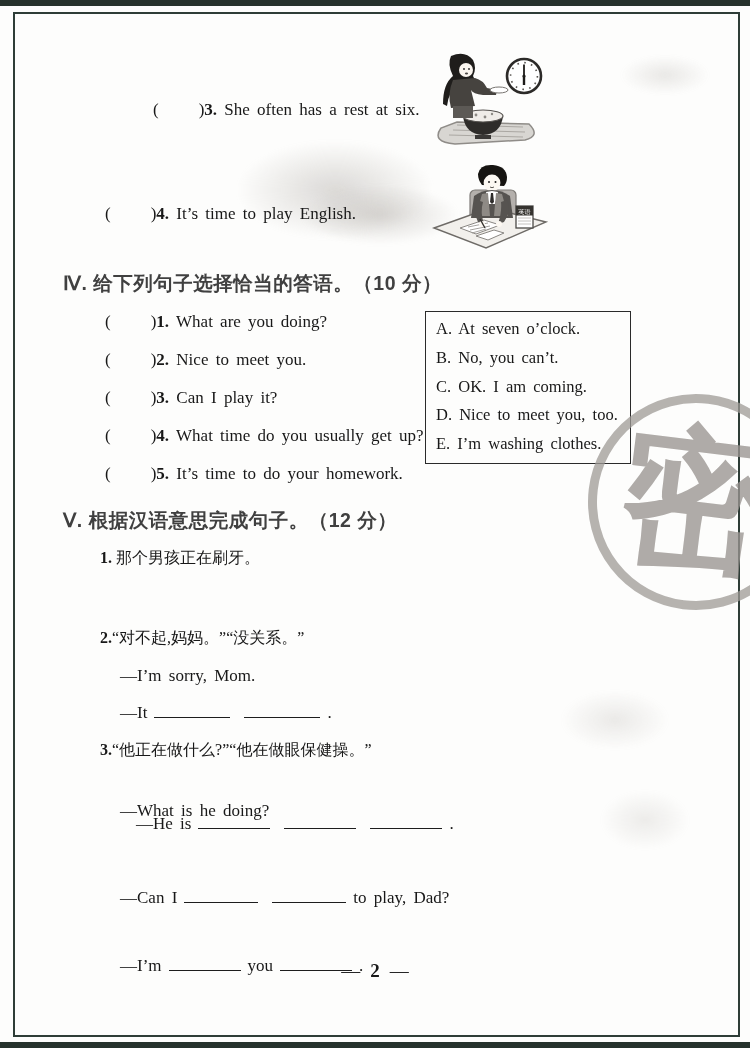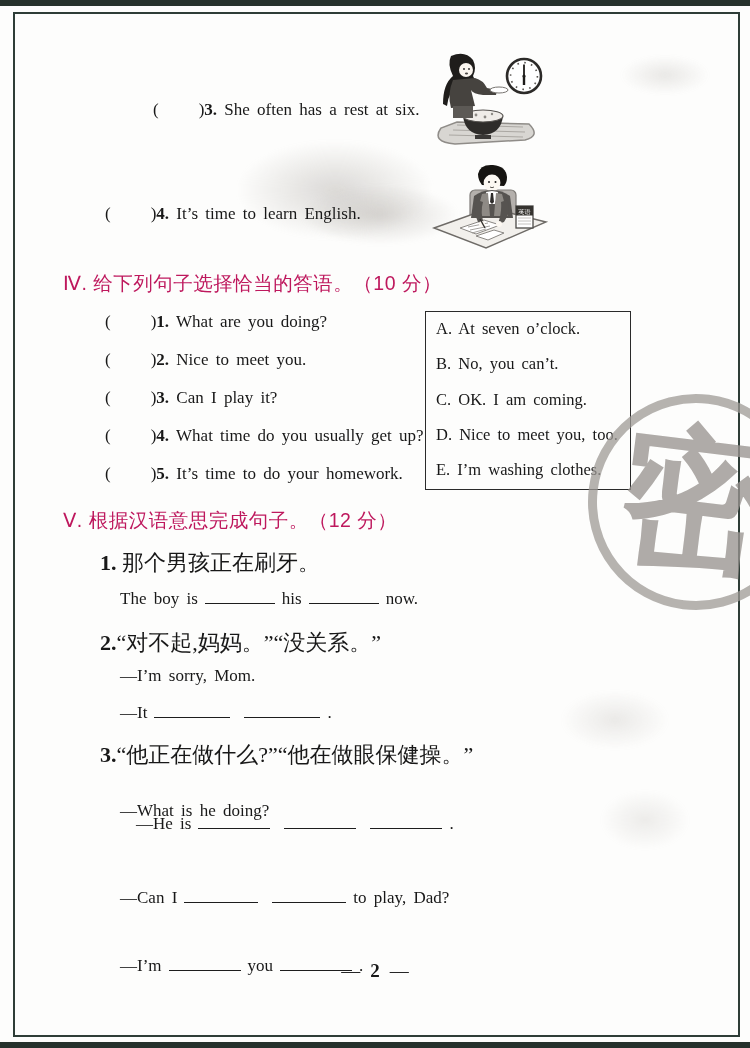"It’s time to learn English." span { text: learn -> play }
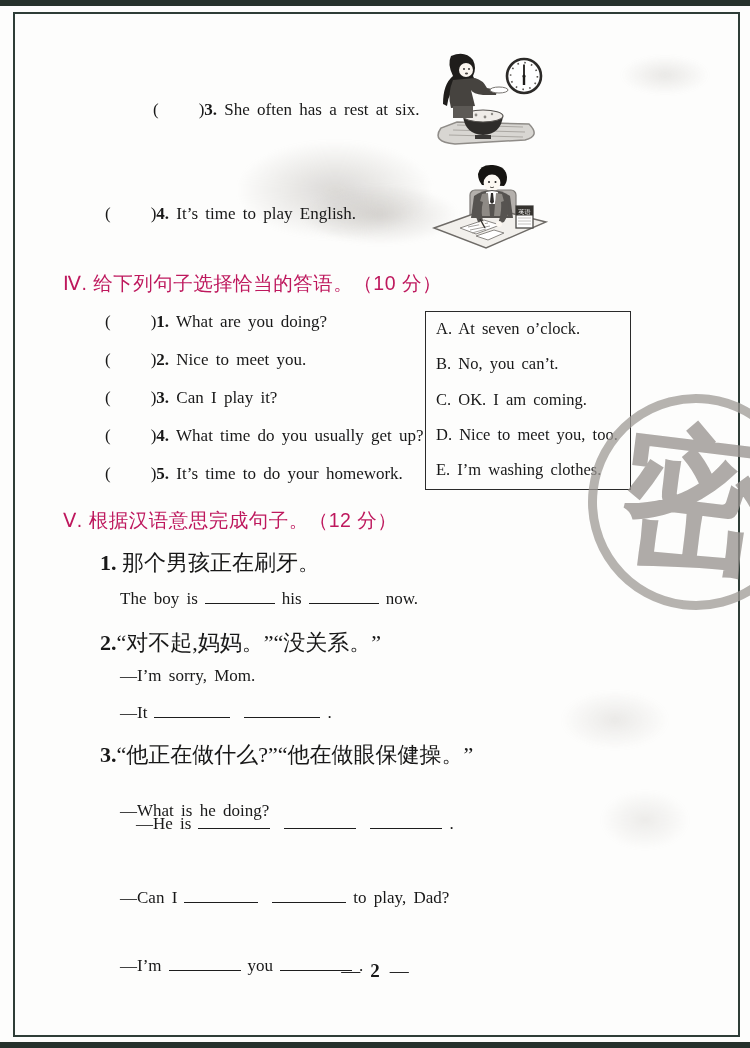"Ⅳ. 给下列句子选择恰当的答语。（10 分）" .heading { color: #be185d -> #404040; font-weight: normal -> bold }
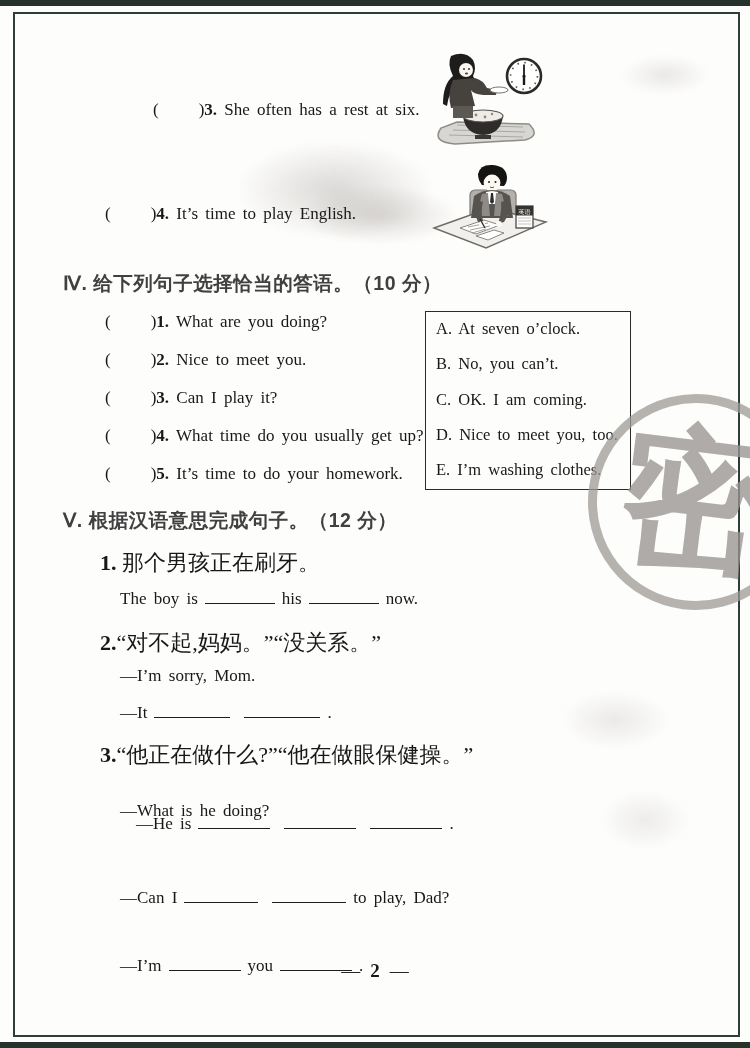"A. At seven o’clock." .answer-box { height: 179px -> 153px }
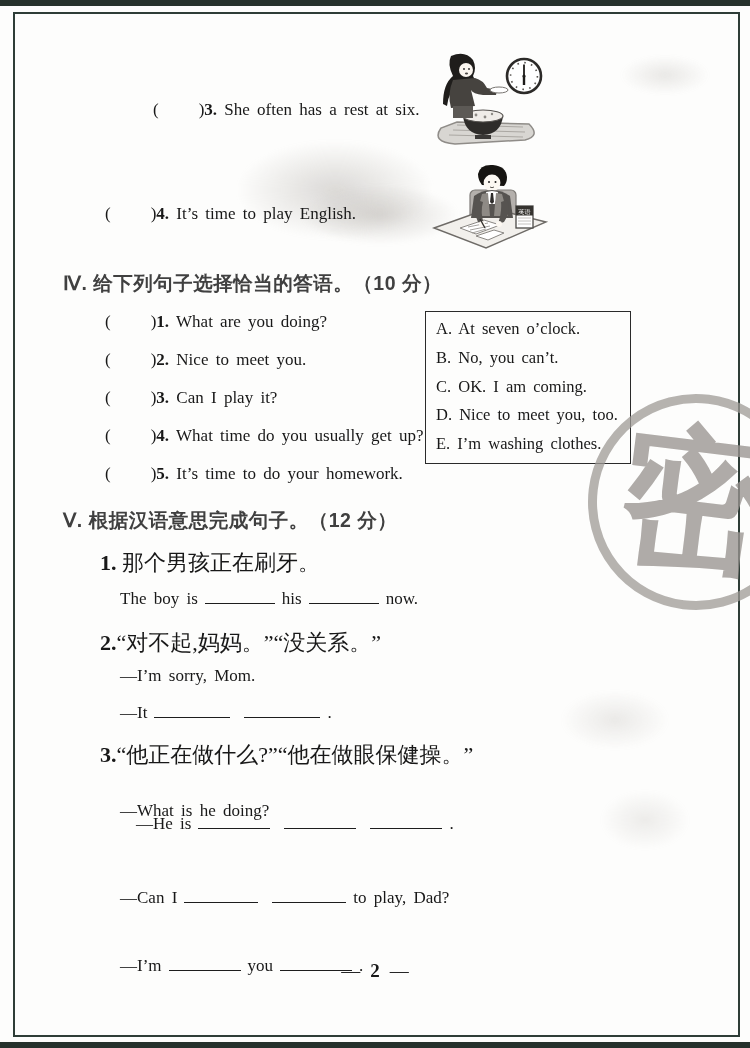"1. 那个男孩正在刷牙。" .cn-item { font-size: 22px -> 16px }
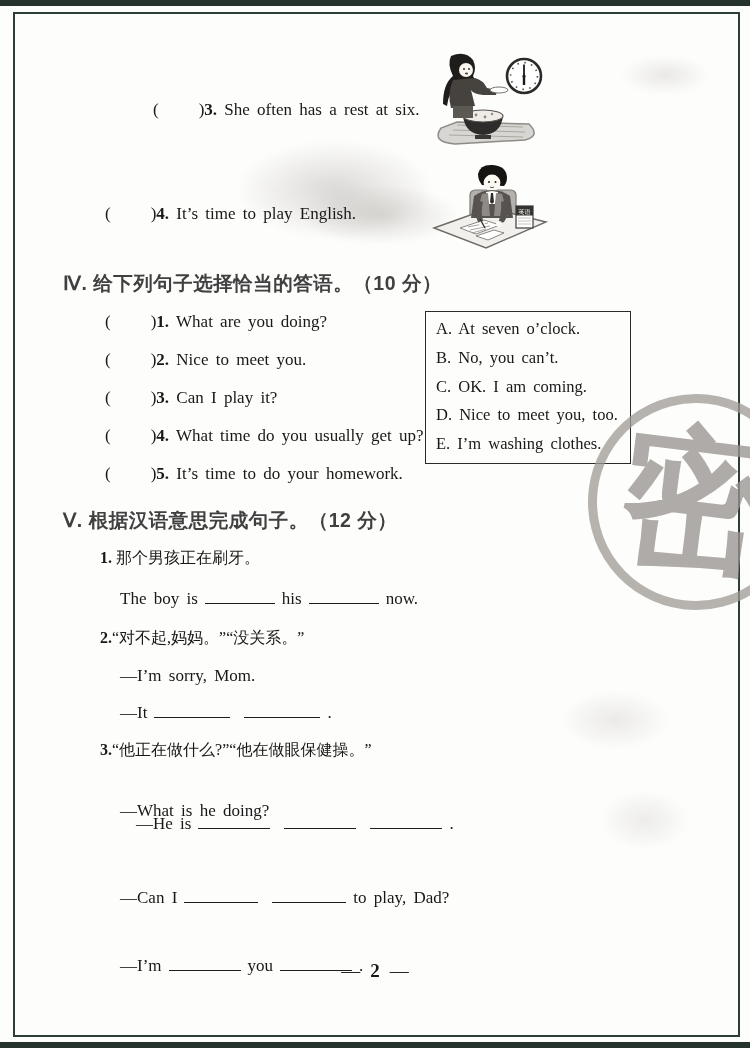"The boy is his now." div.abs { html: <div> <span>The boy is</span><span></span><span>his</span><span></span><span>now.</span> </div> -> none }
